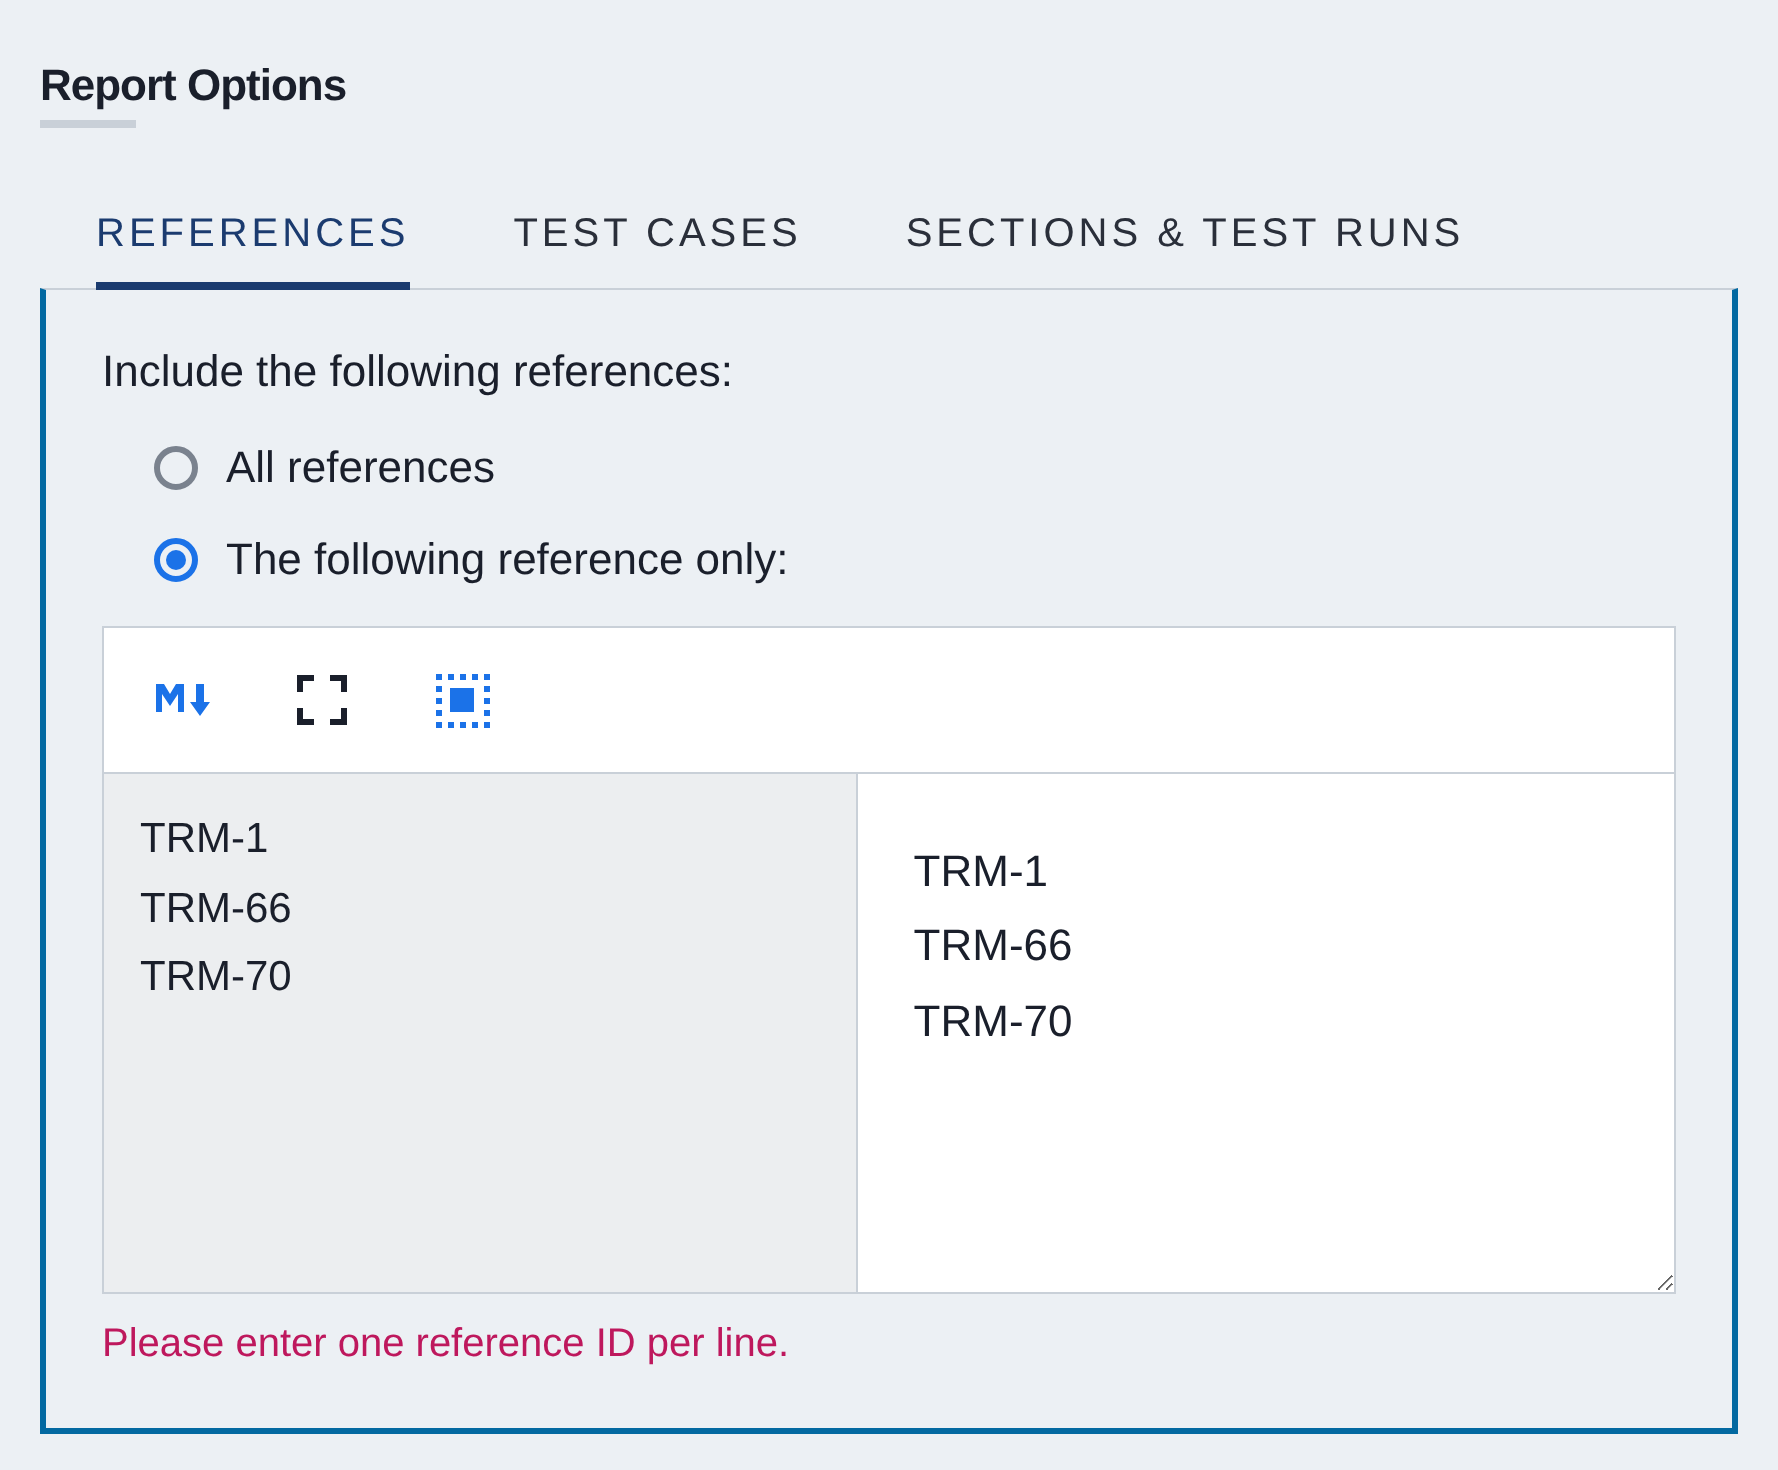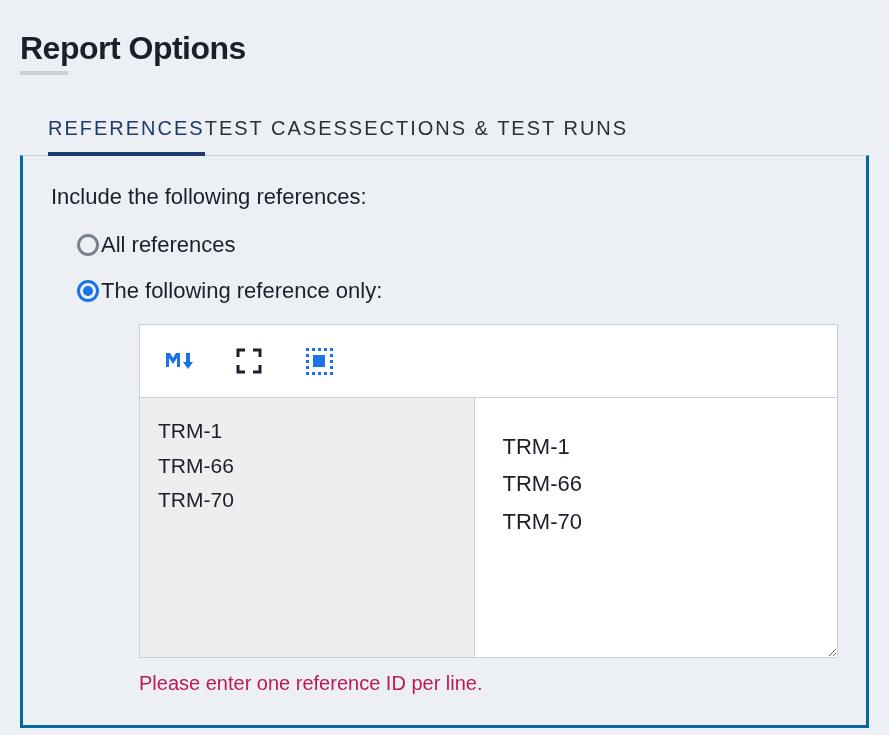"Report Options" .page-title { font-size: 32px -> 22px }
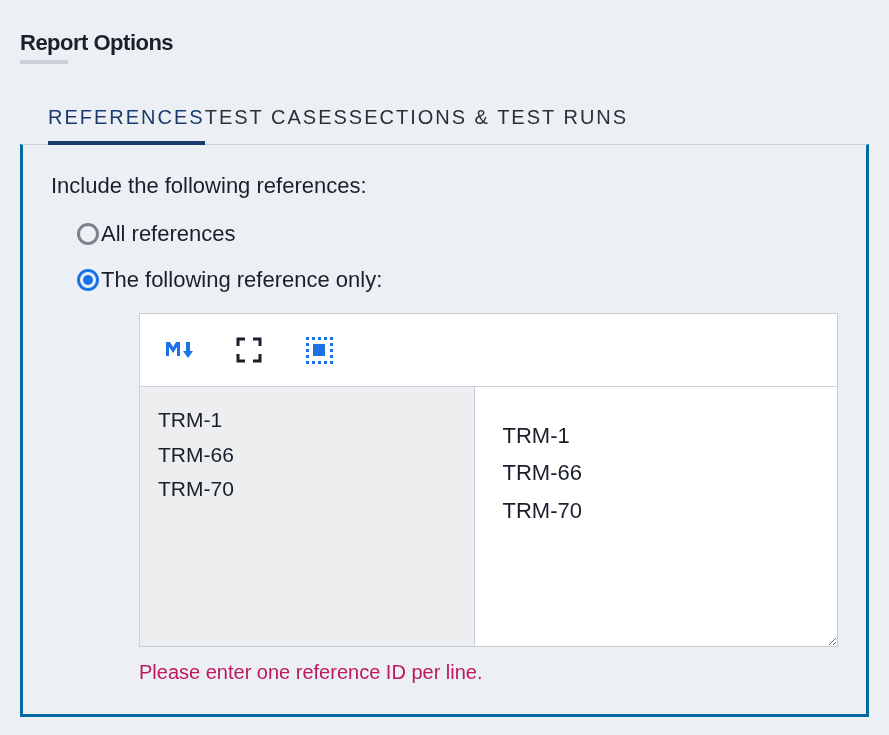"REFERENCES" .tabs { gap: none -> 52px }
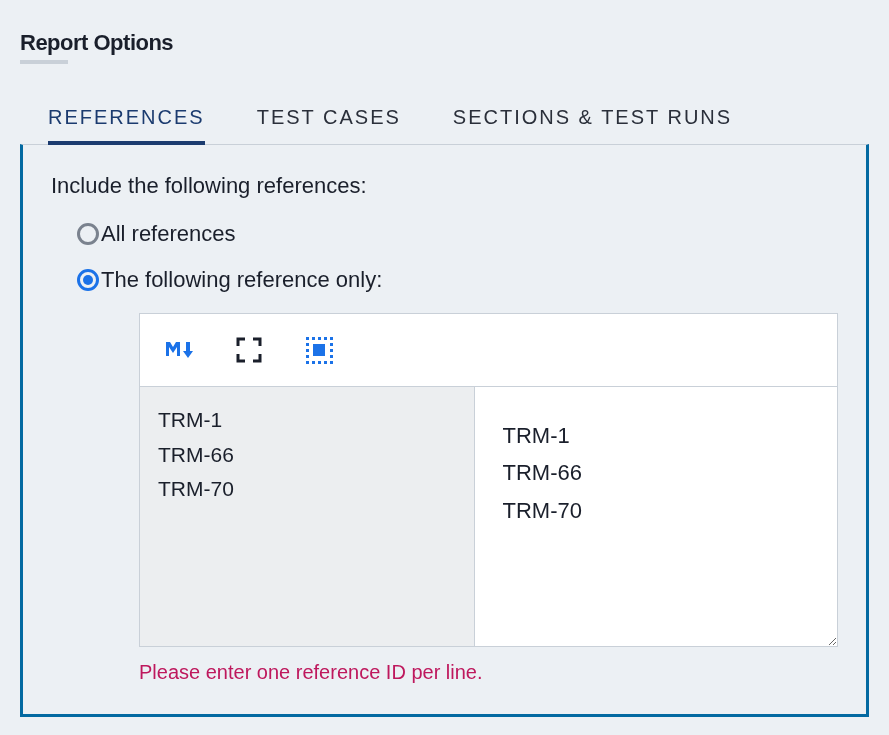"All references" .radio-option { gap: 2px -> 14px }
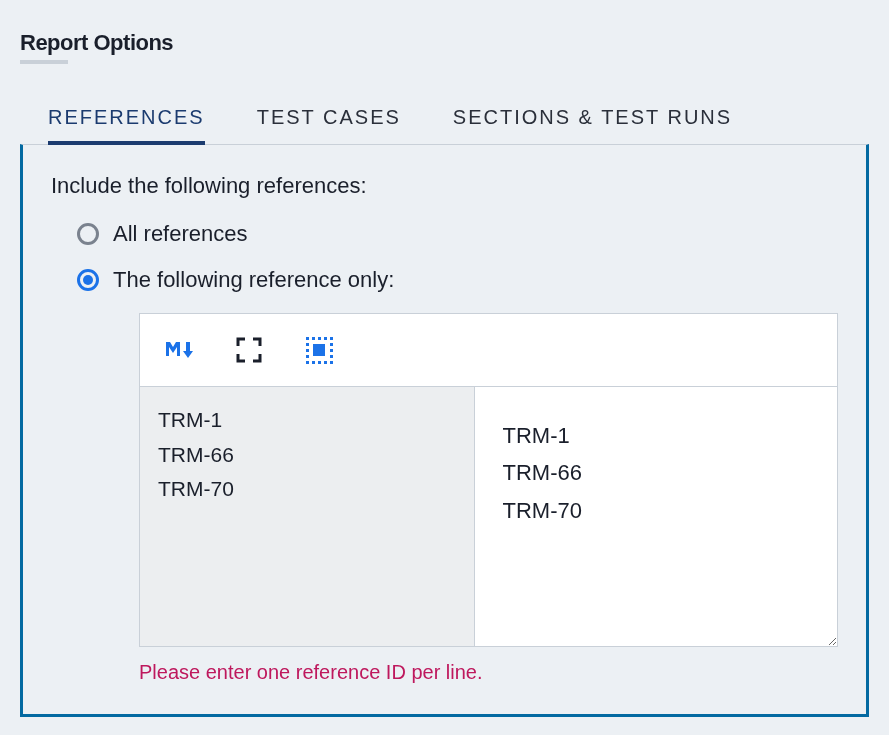"TRM-1" .editor-wrap { margin-left: 88px -> none }
